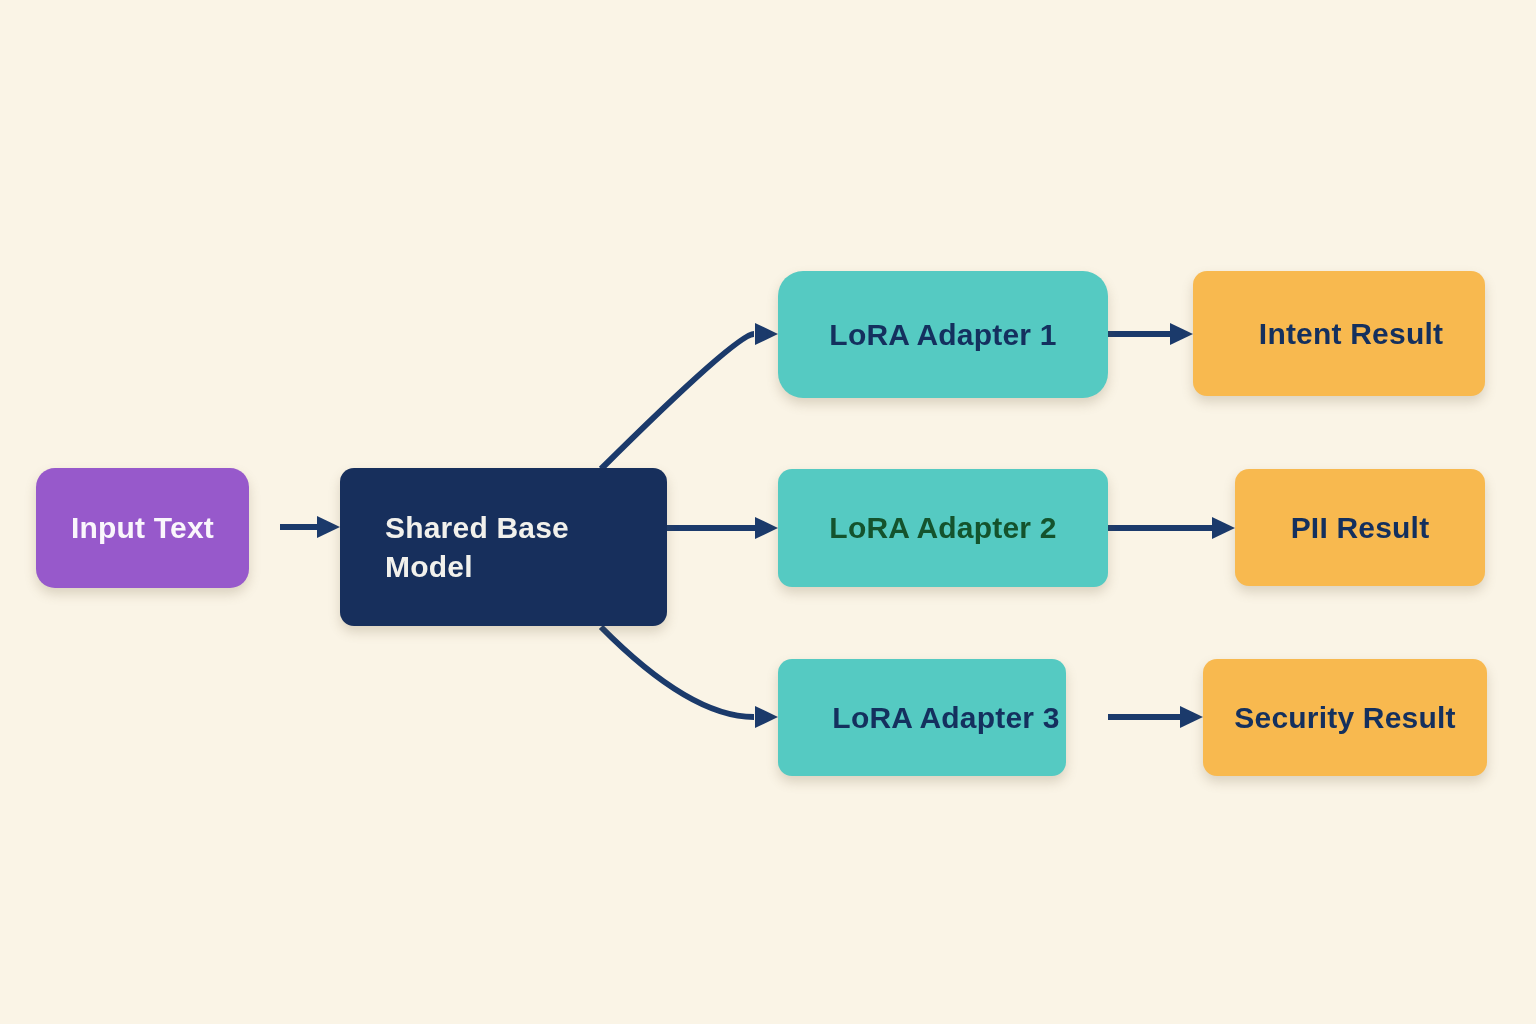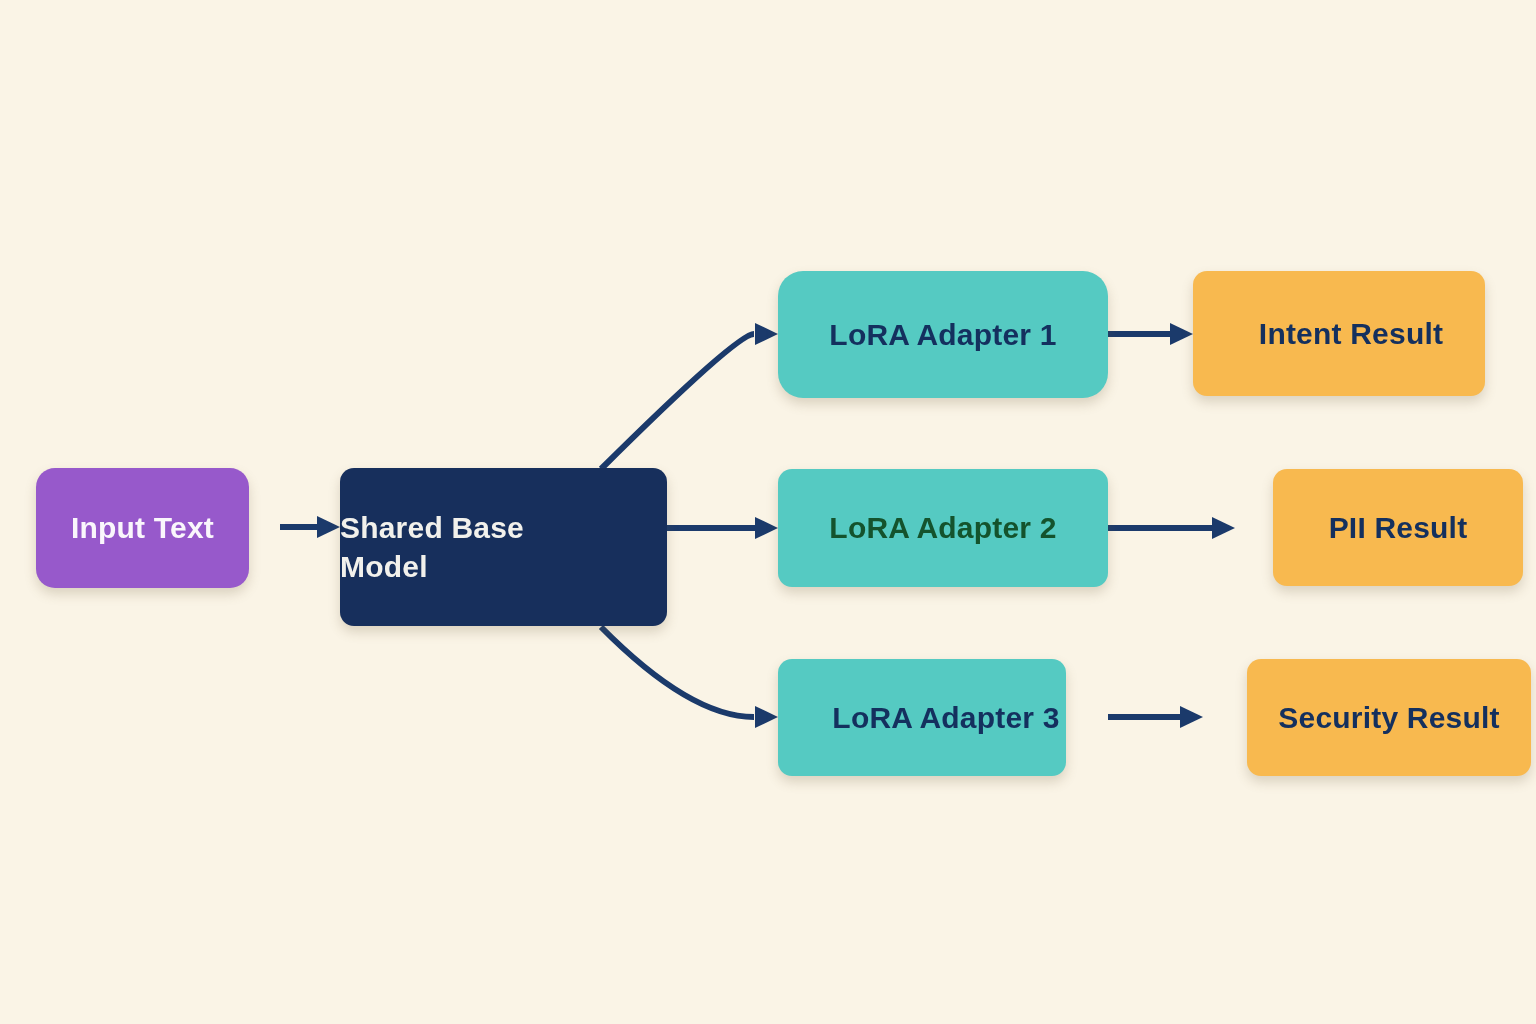"Shared Base Model" .n-base { padding-left: none -> 45px }
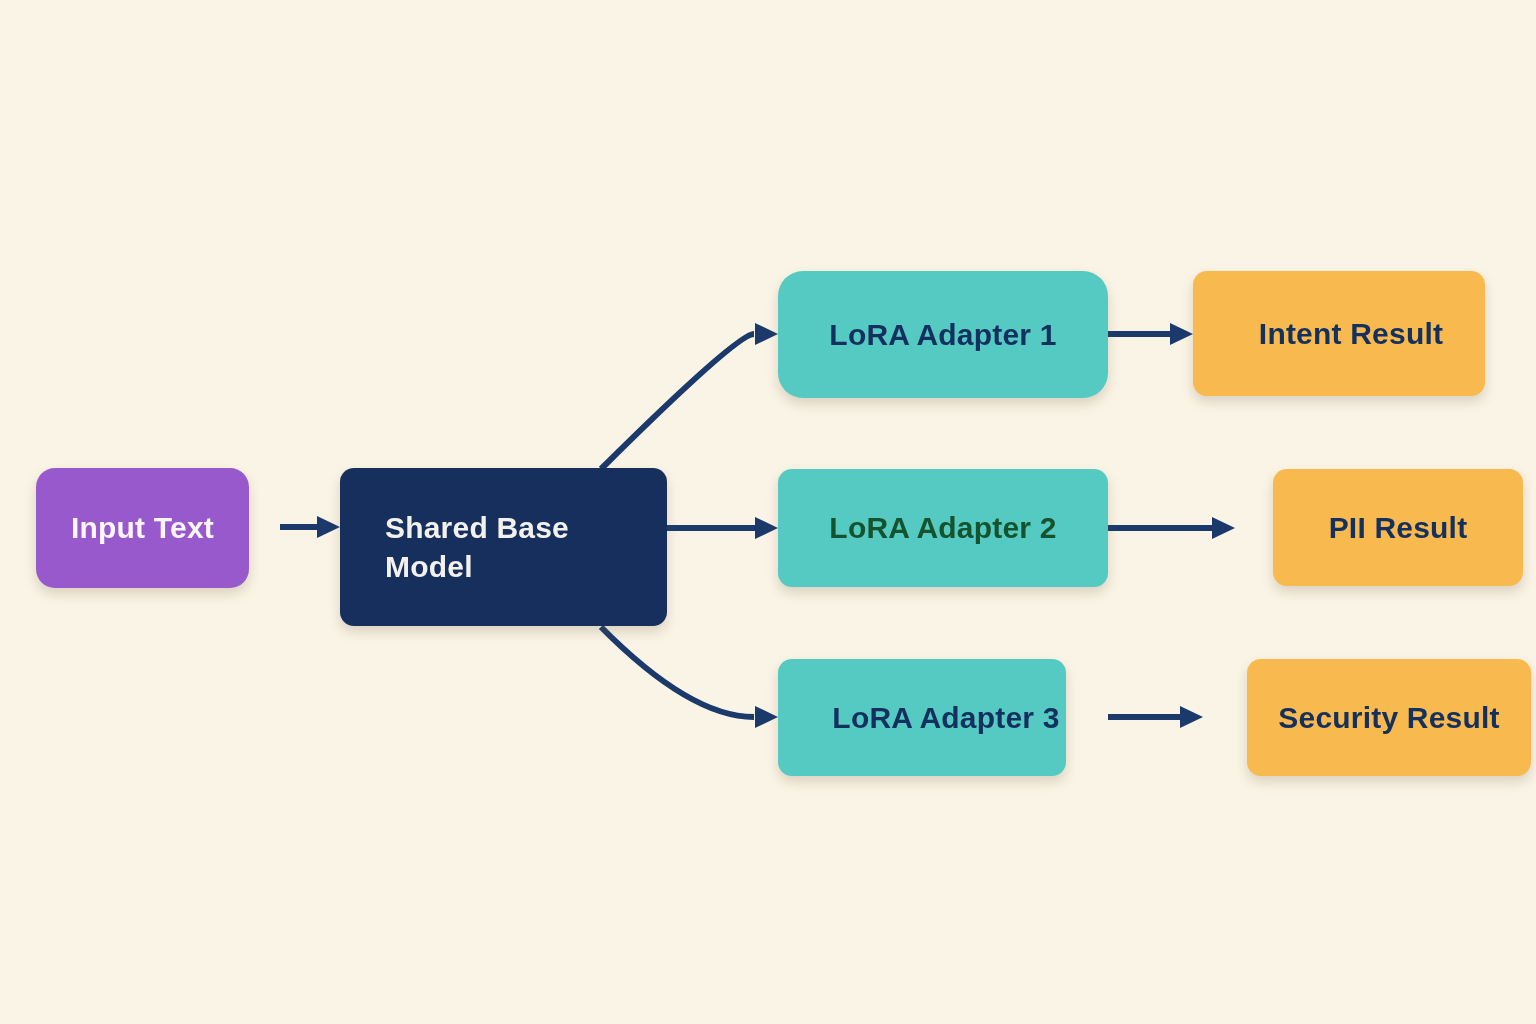"PII Result" .n-pii { left: 1273px -> 1235px }
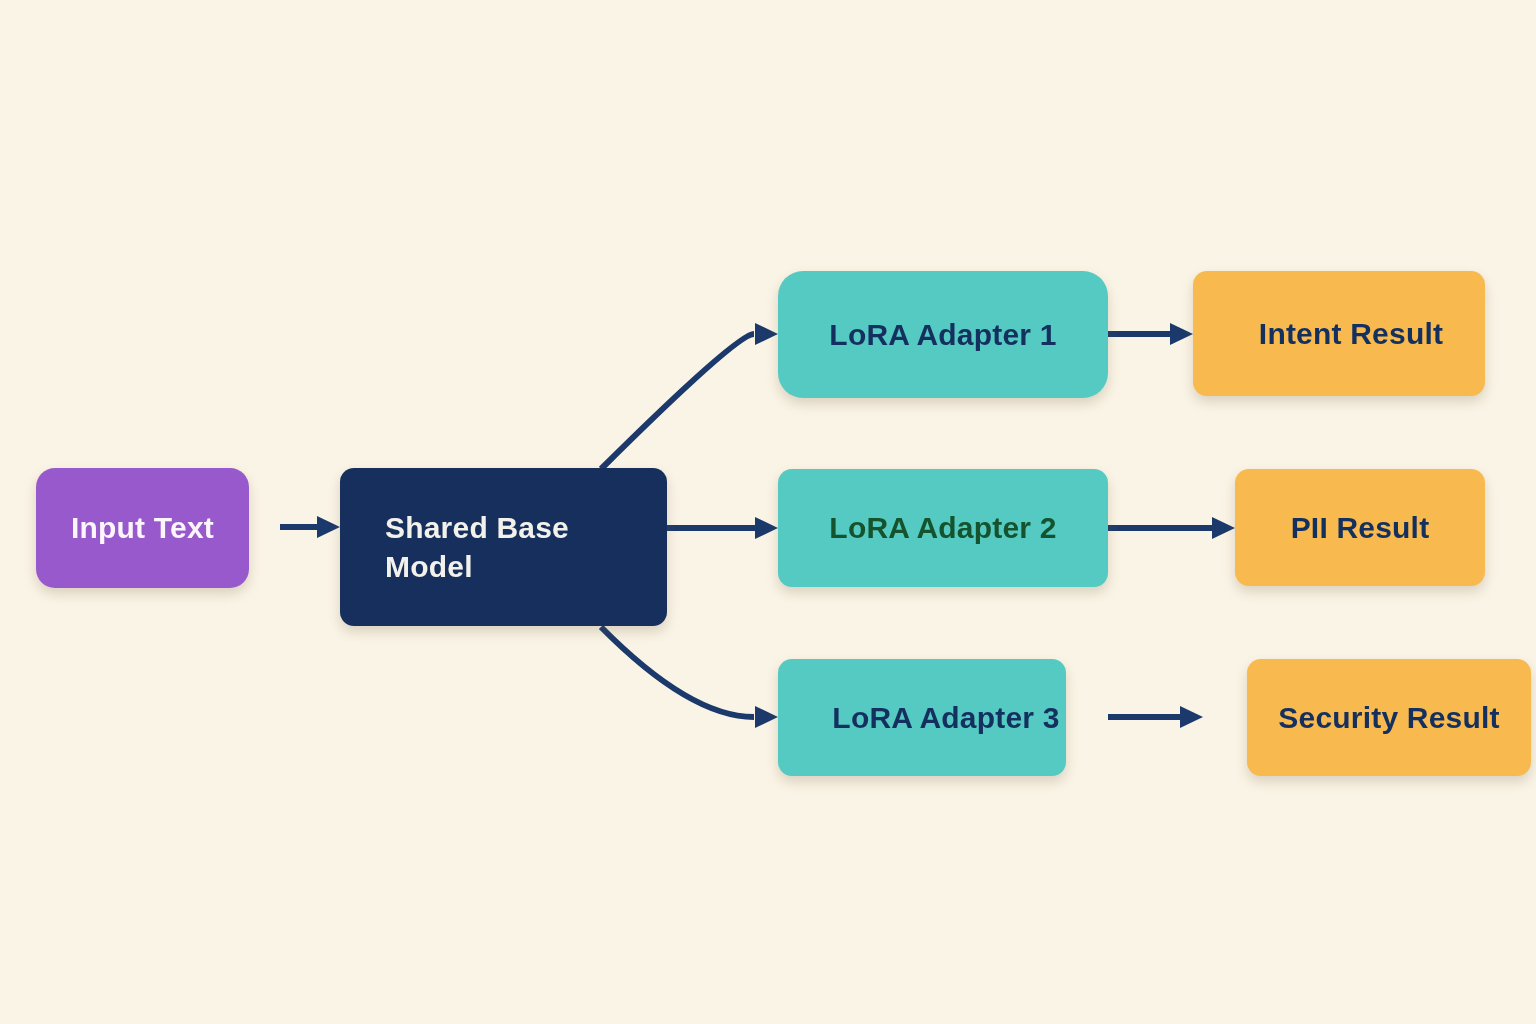"Security Result" div.node { margin-left: 44px -> none }
